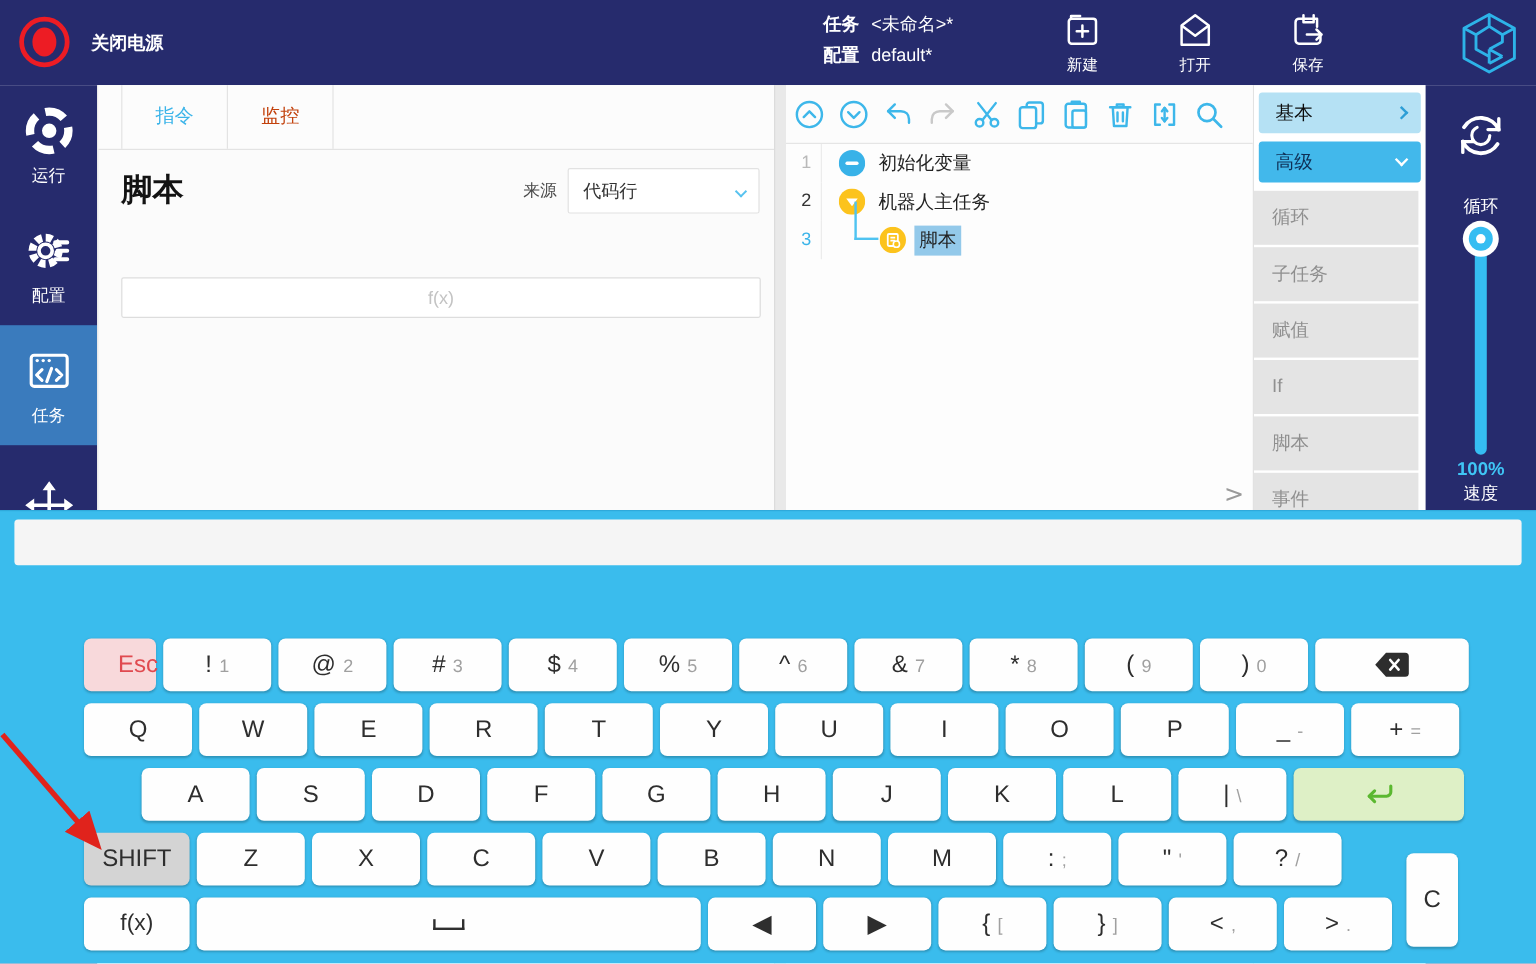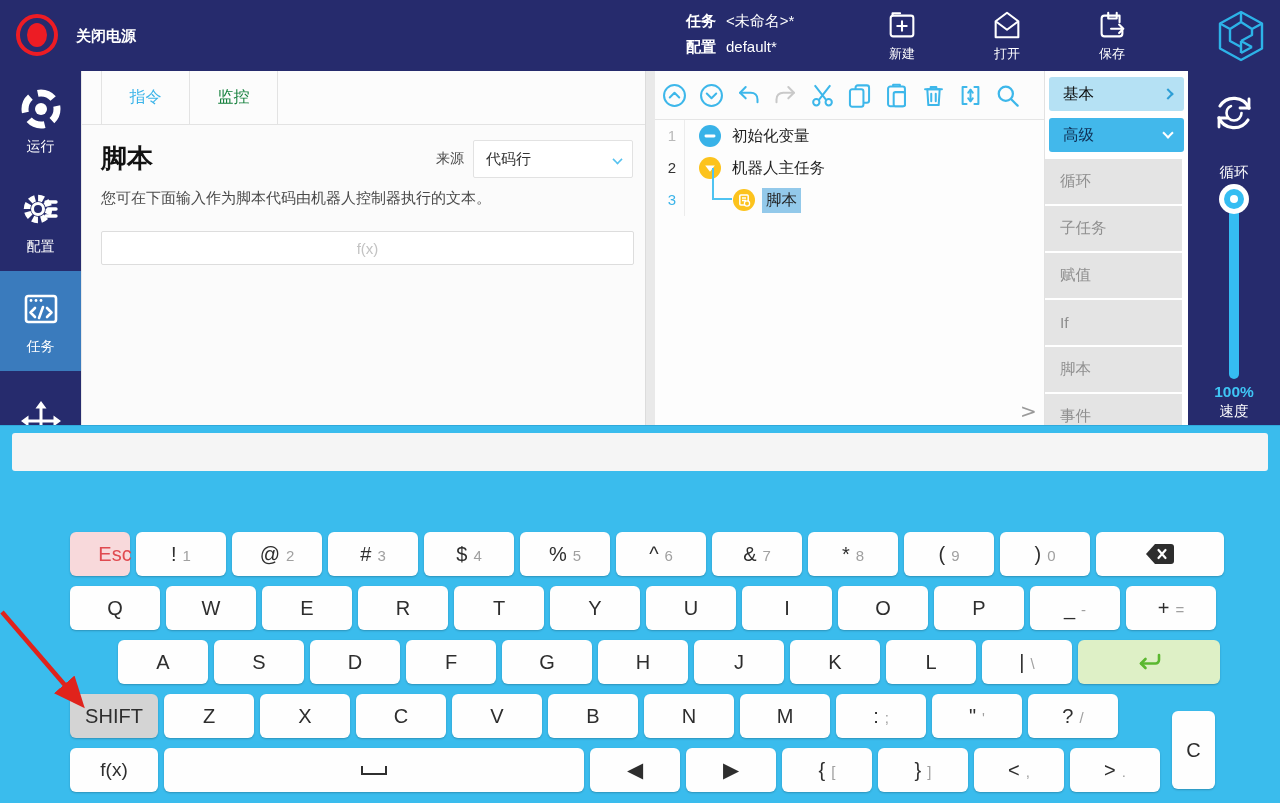"新建" #topbar-actions { gap: 41px -> 30px }
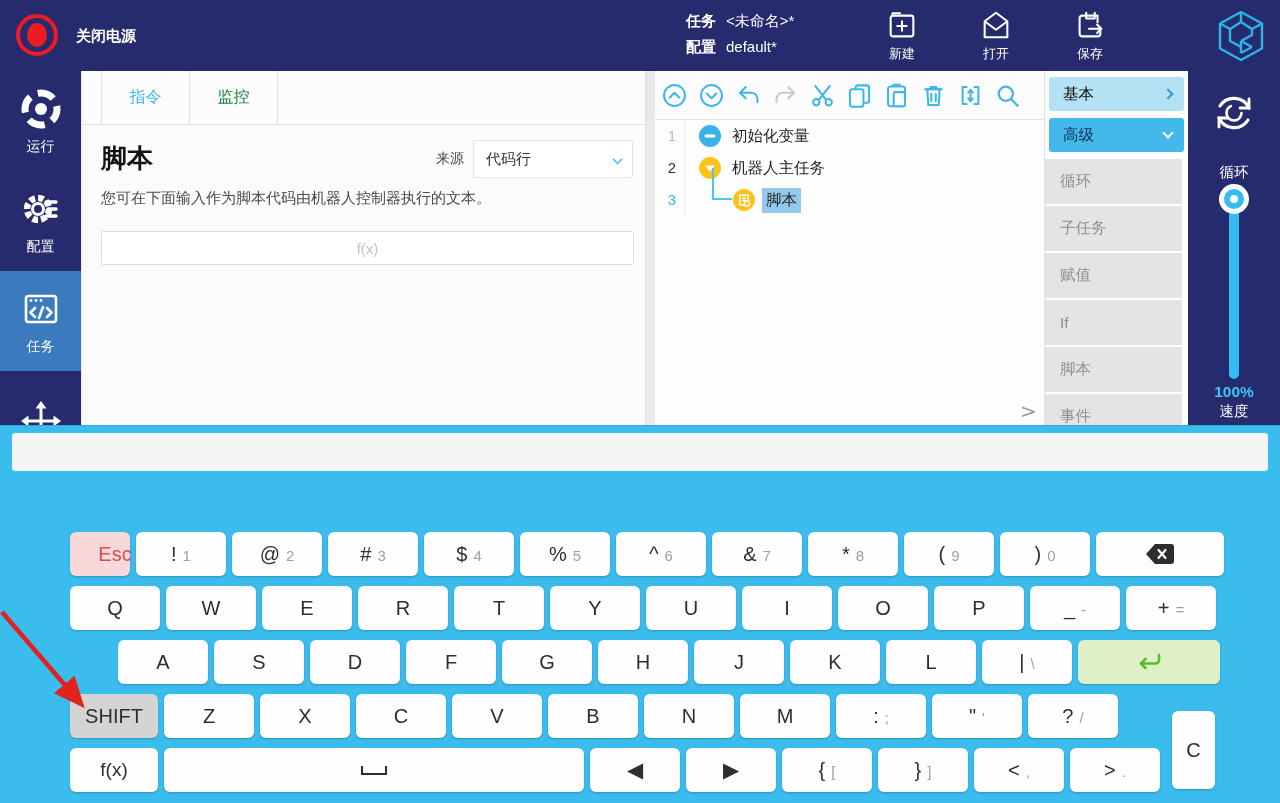"监控" .tab.inactive { color: #15803d -> #c2410c }
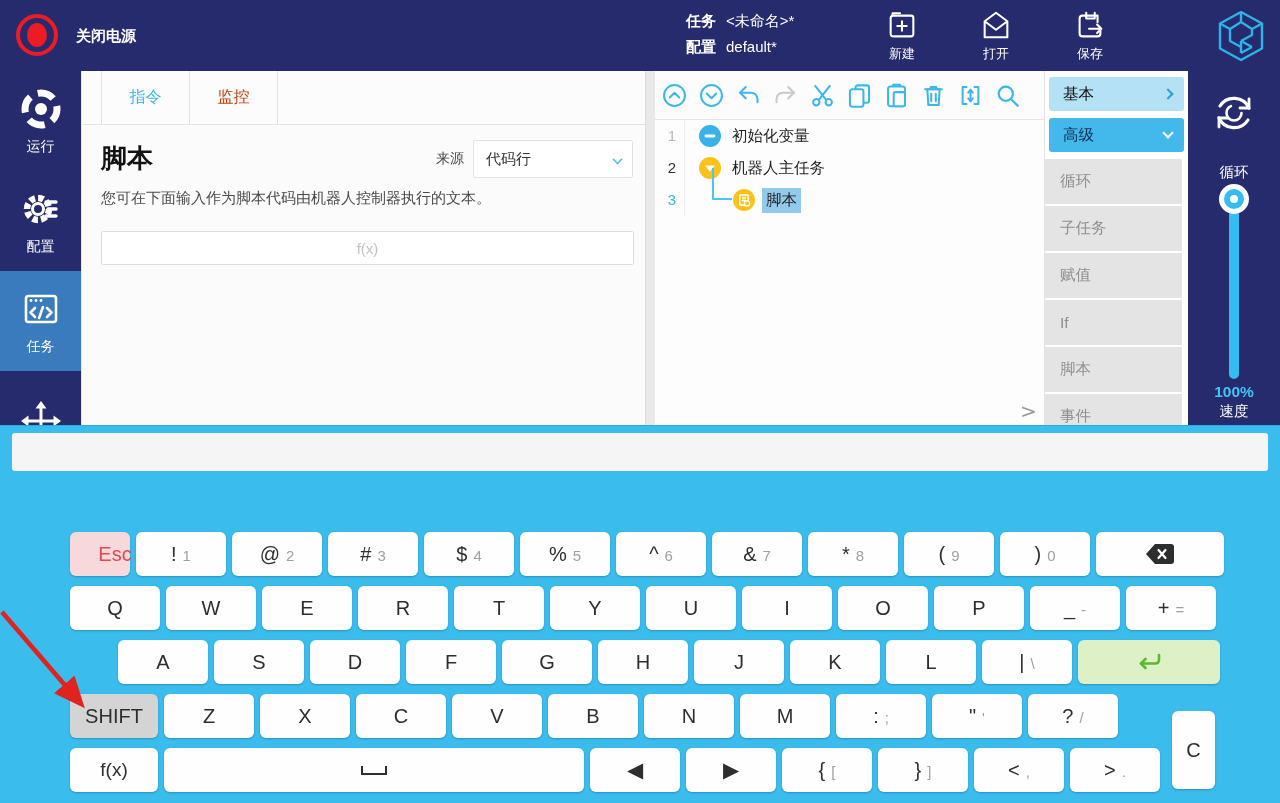"您可在下面输入作为脚本代码由机器人控制器执行的文本。" div.desc { html: <div>您可在下面输入作为脚本代码由机器人控制器执行的文本。</div> -> none }
